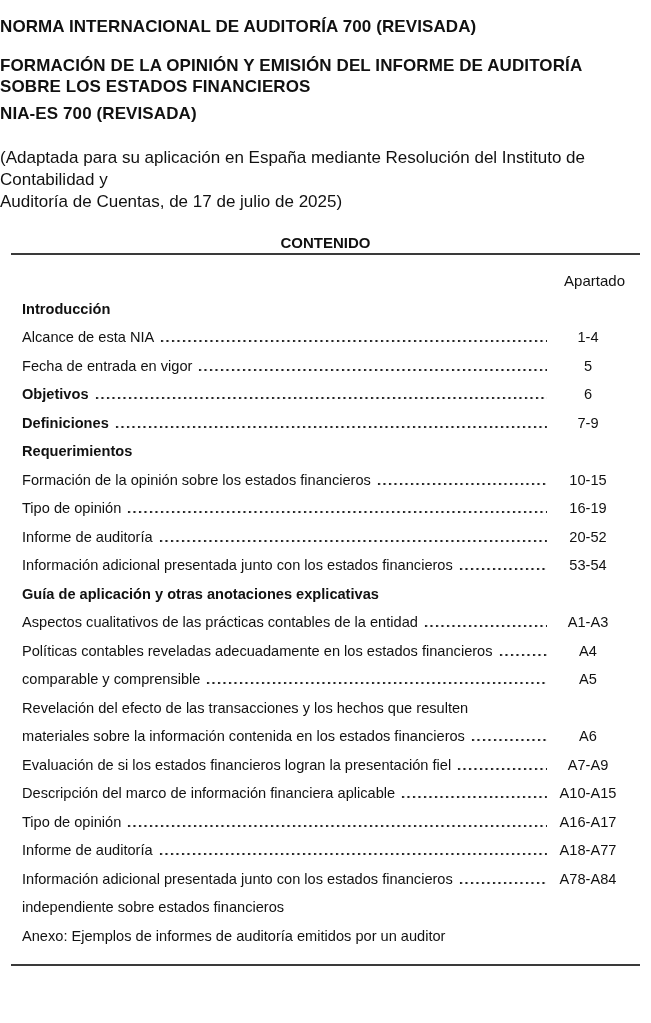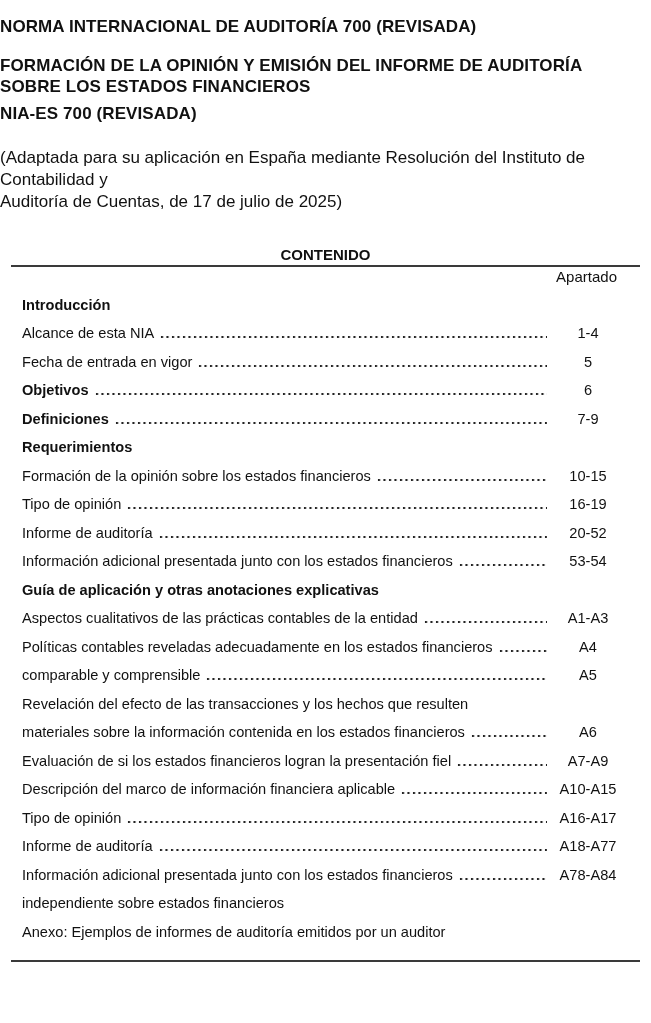"CONTENIDO" .contenido-heading { margin-top: 33px -> 21px }
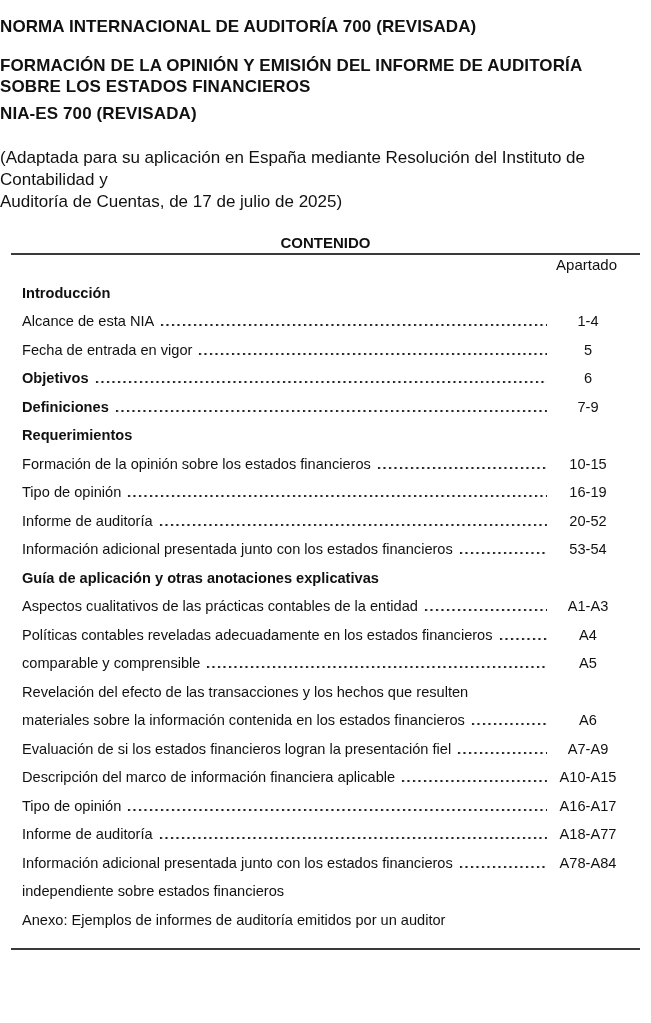"Apartado" .apartado-label { margin-top: none -> 16px; padding-right: 34px -> 26px }
